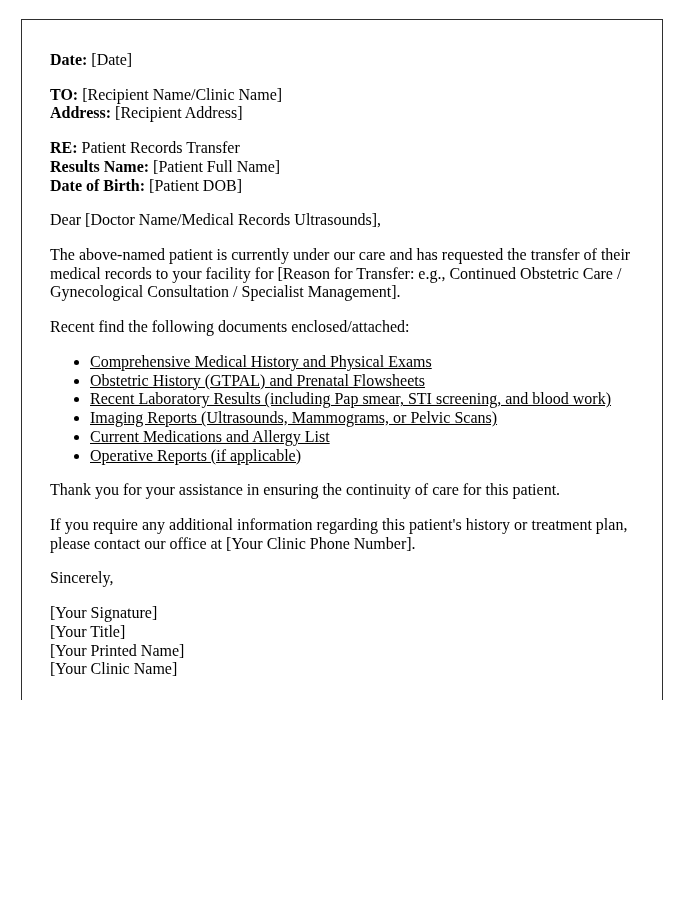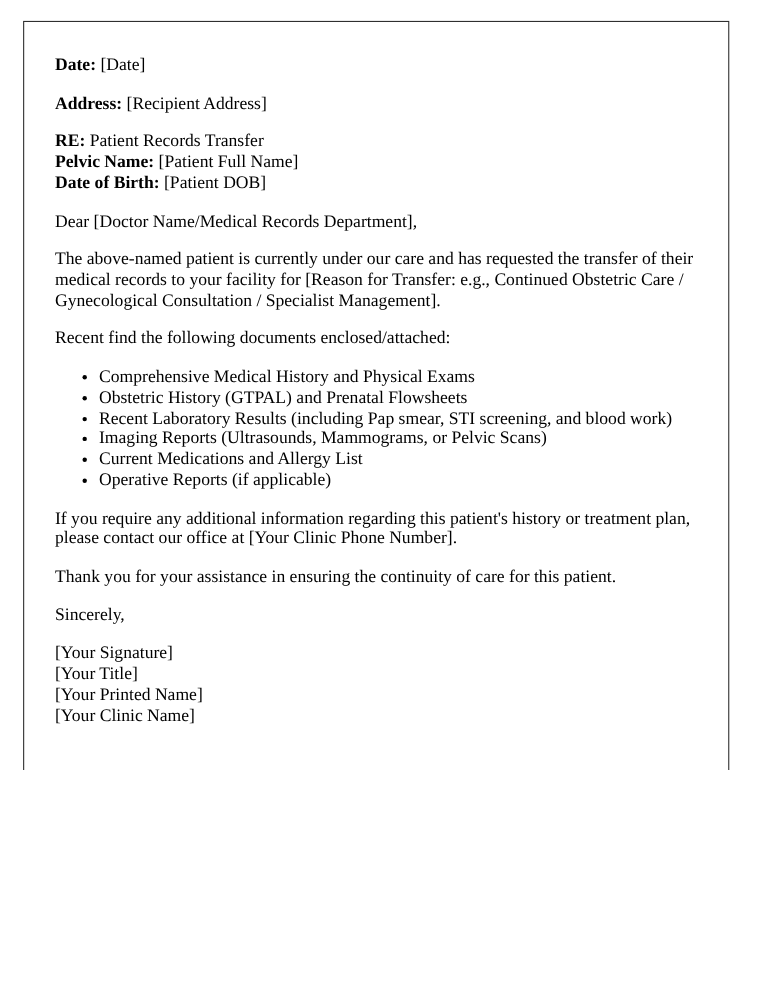"TO: [Recipient Name/Clinic Name]" div.line { html: none -> <div><b>TO:</b> <span>[Recipient Name/Clinic Name]</span></div> }
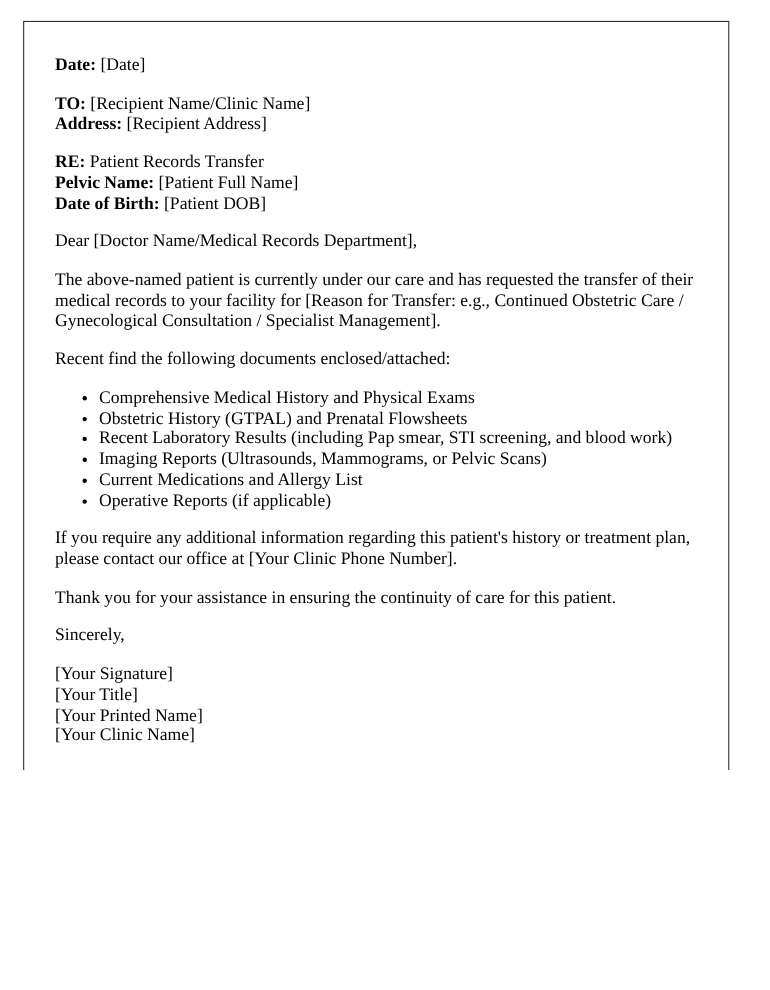"Pelvic Name:" b { text: Pelvic -> Results }
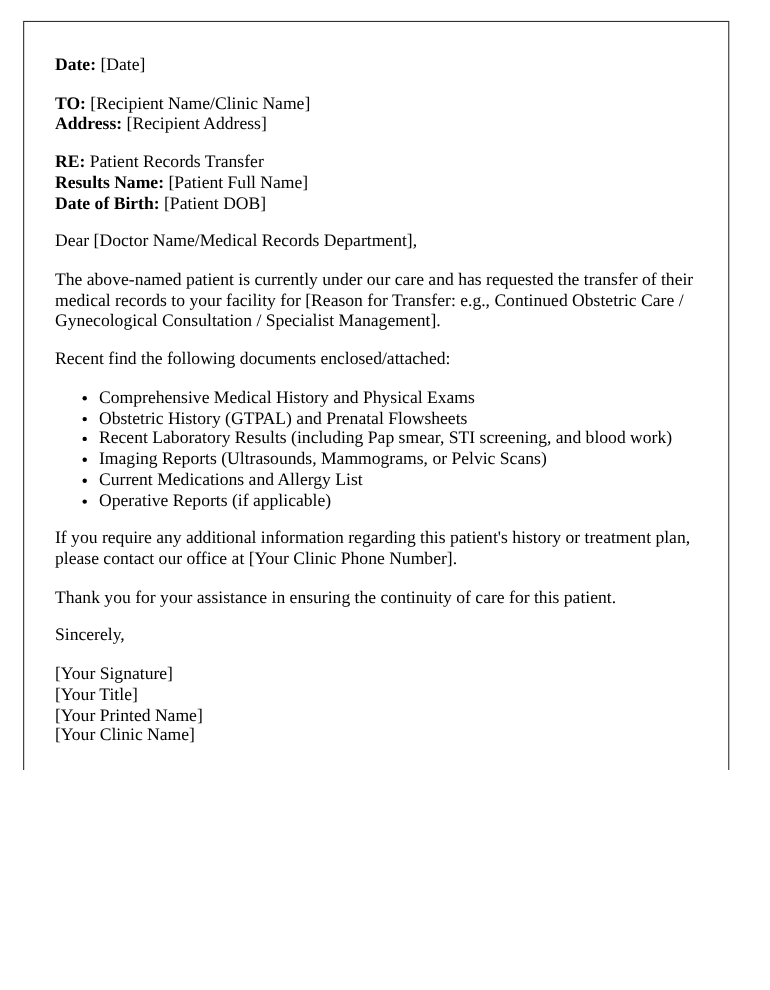"Dear [Doctor Name/Medical Records" p { text: Department -> Ultrasounds }
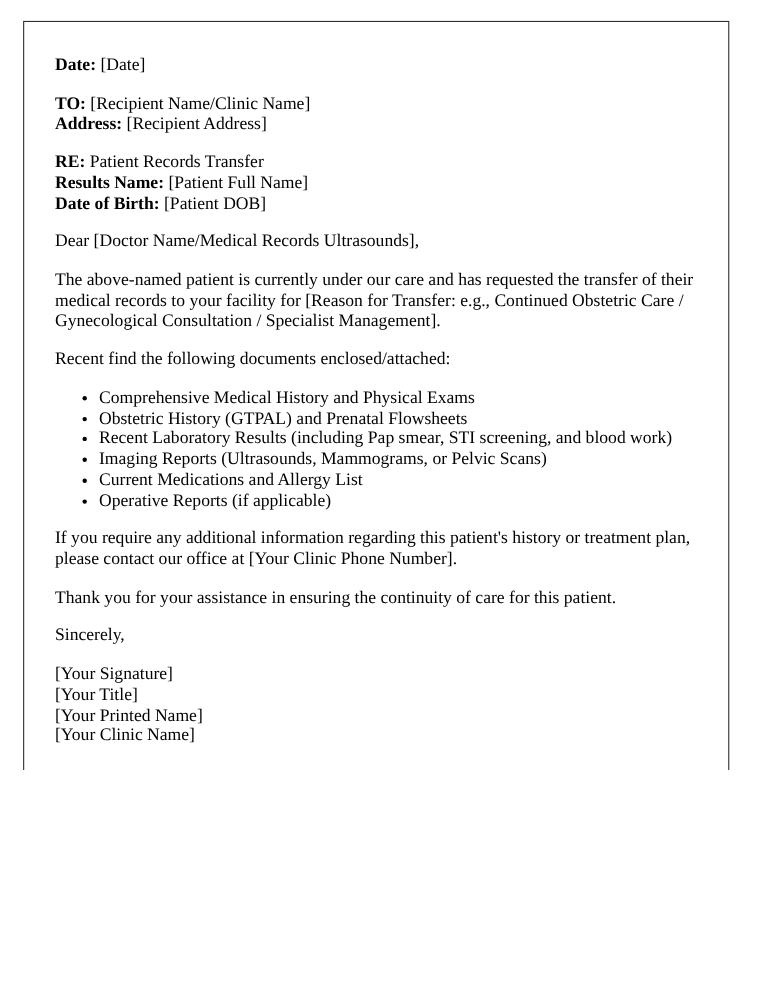"Comprehensive Medical History and" ul.enclosures li { text-decoration: none -> underline }
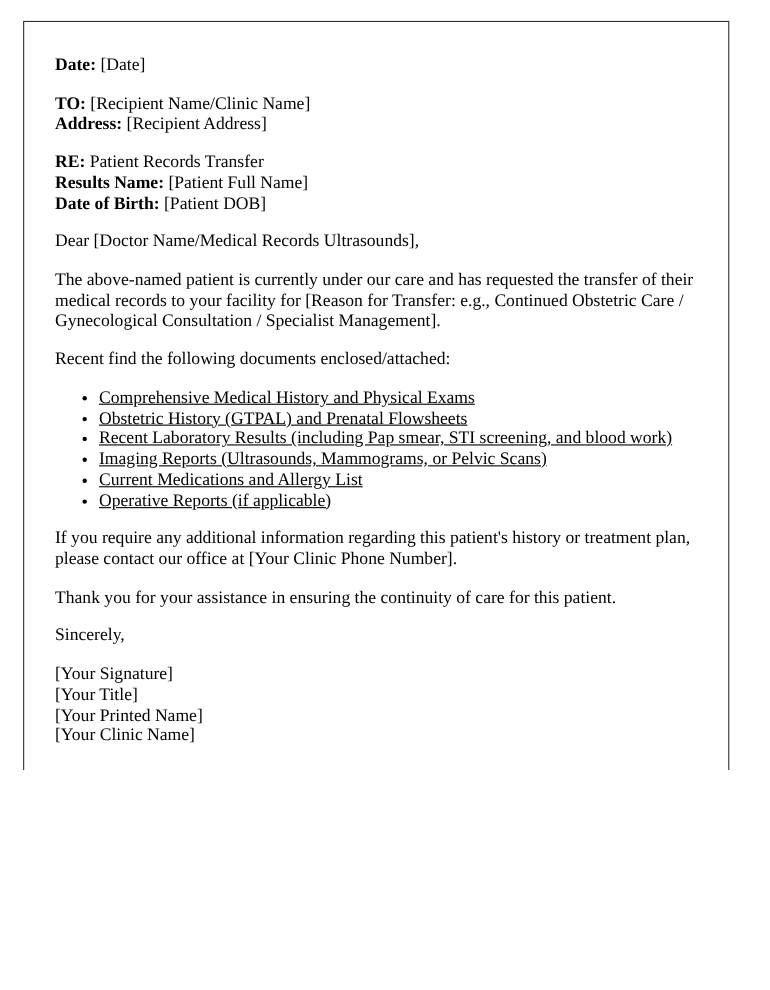"If you require any additional" p { order: before "Thank you for your assistance" -> after "Thank you for your assistance" }
